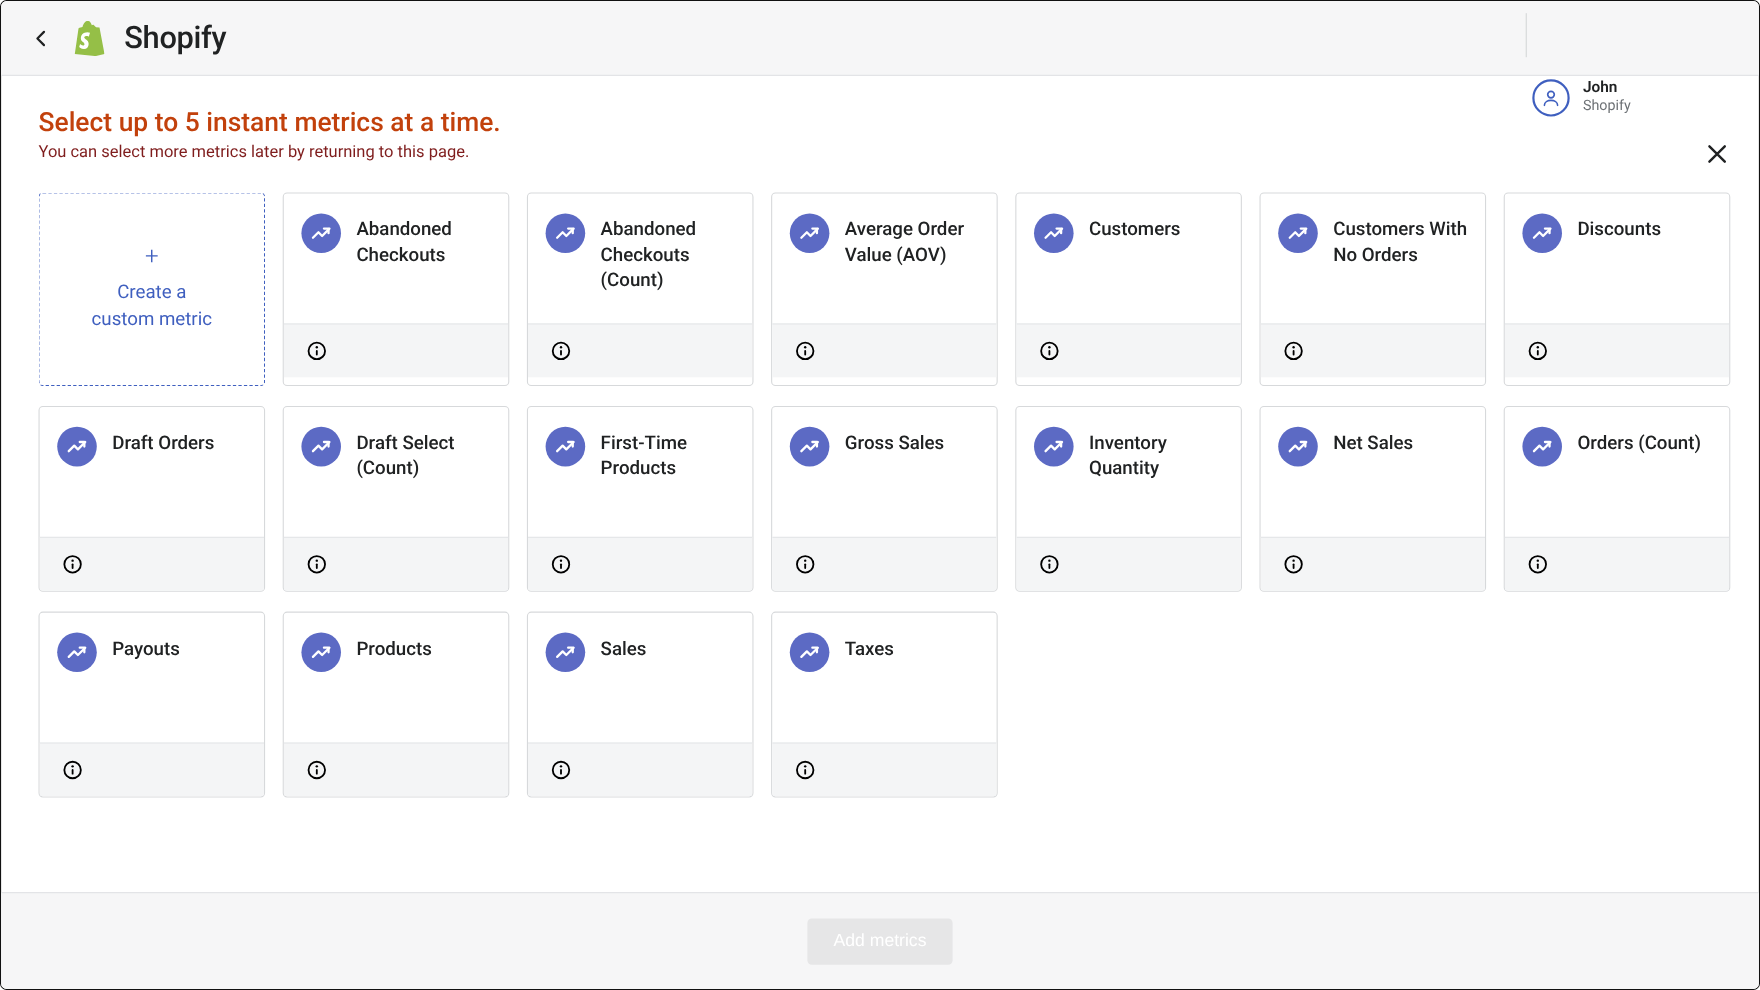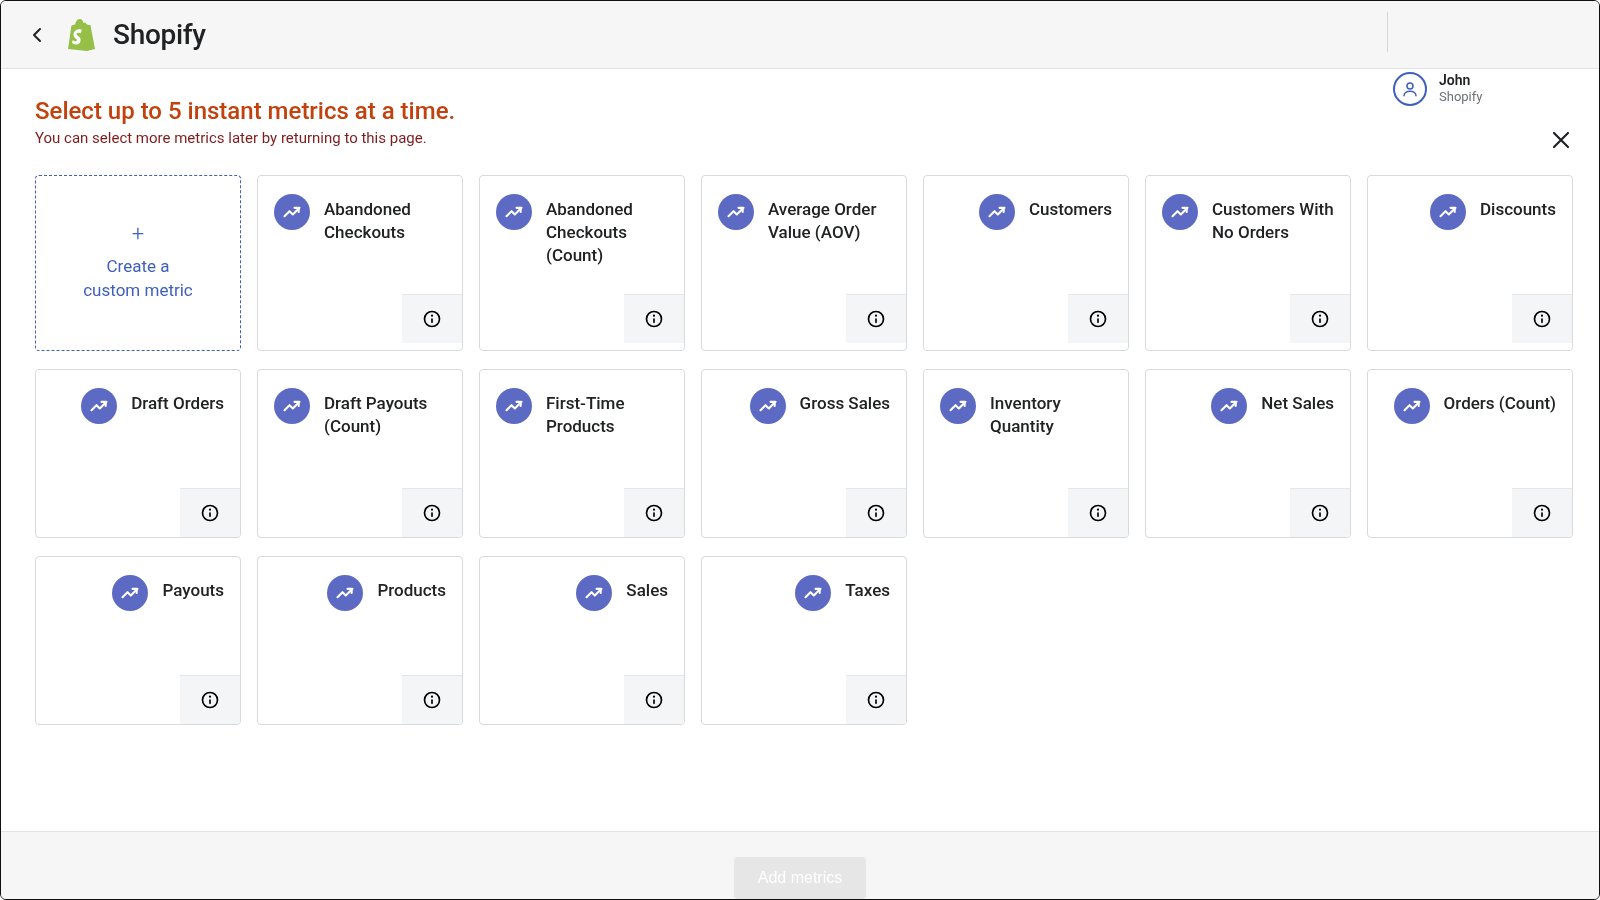"Abandoned Checkouts" .card { align-items: flex-end -> none }
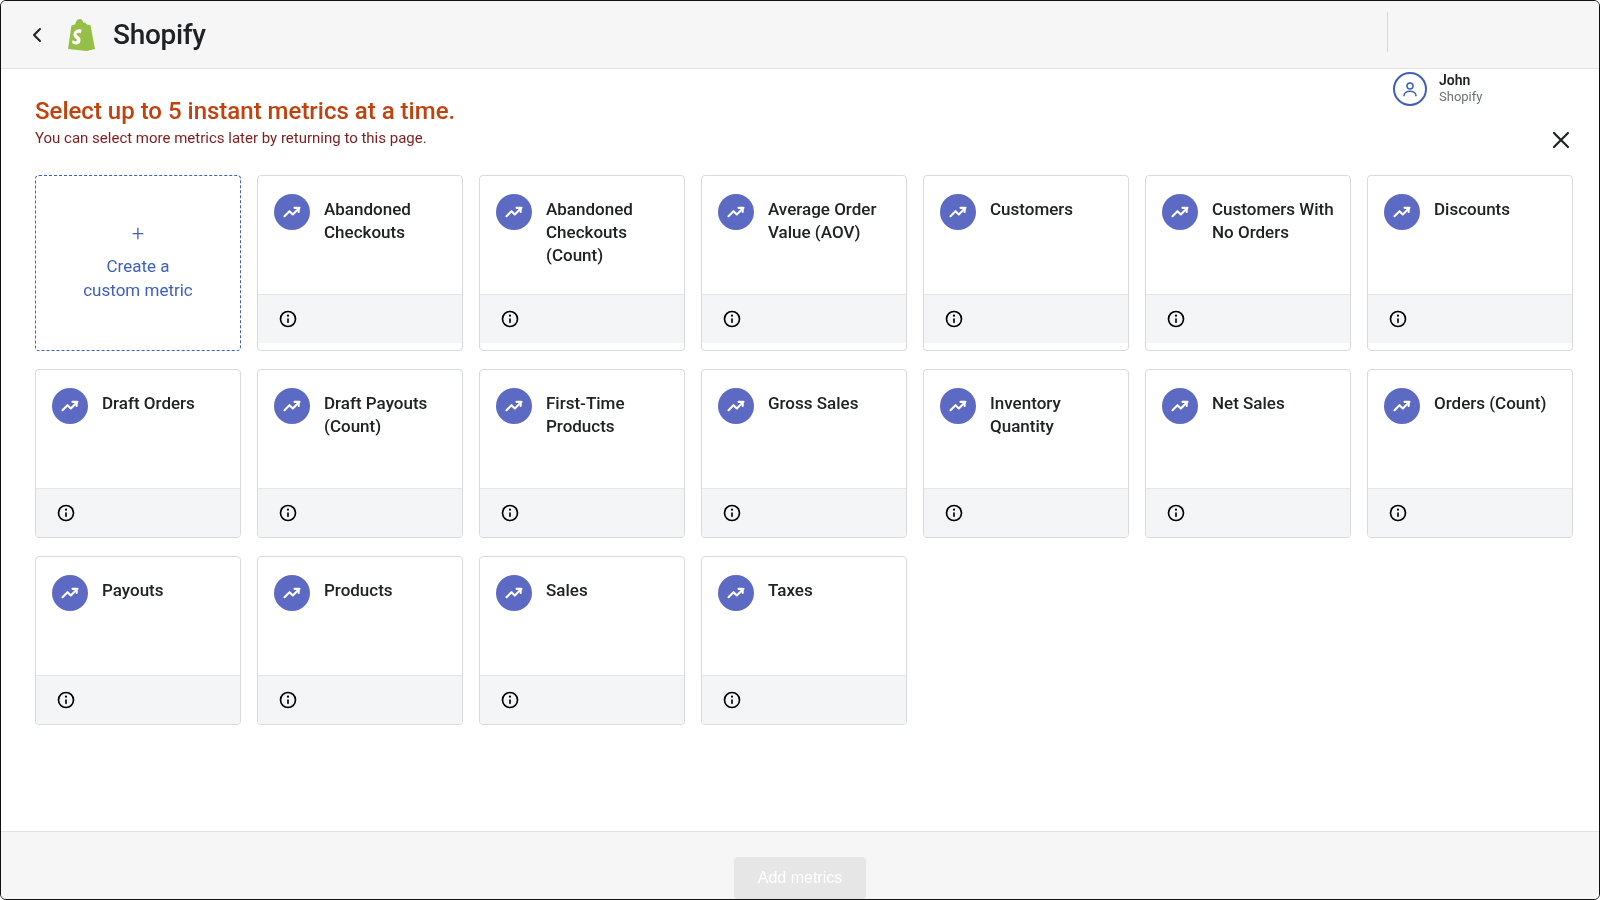"Draft Payouts (Count)" div.metric-label { text: Payouts -> Select }
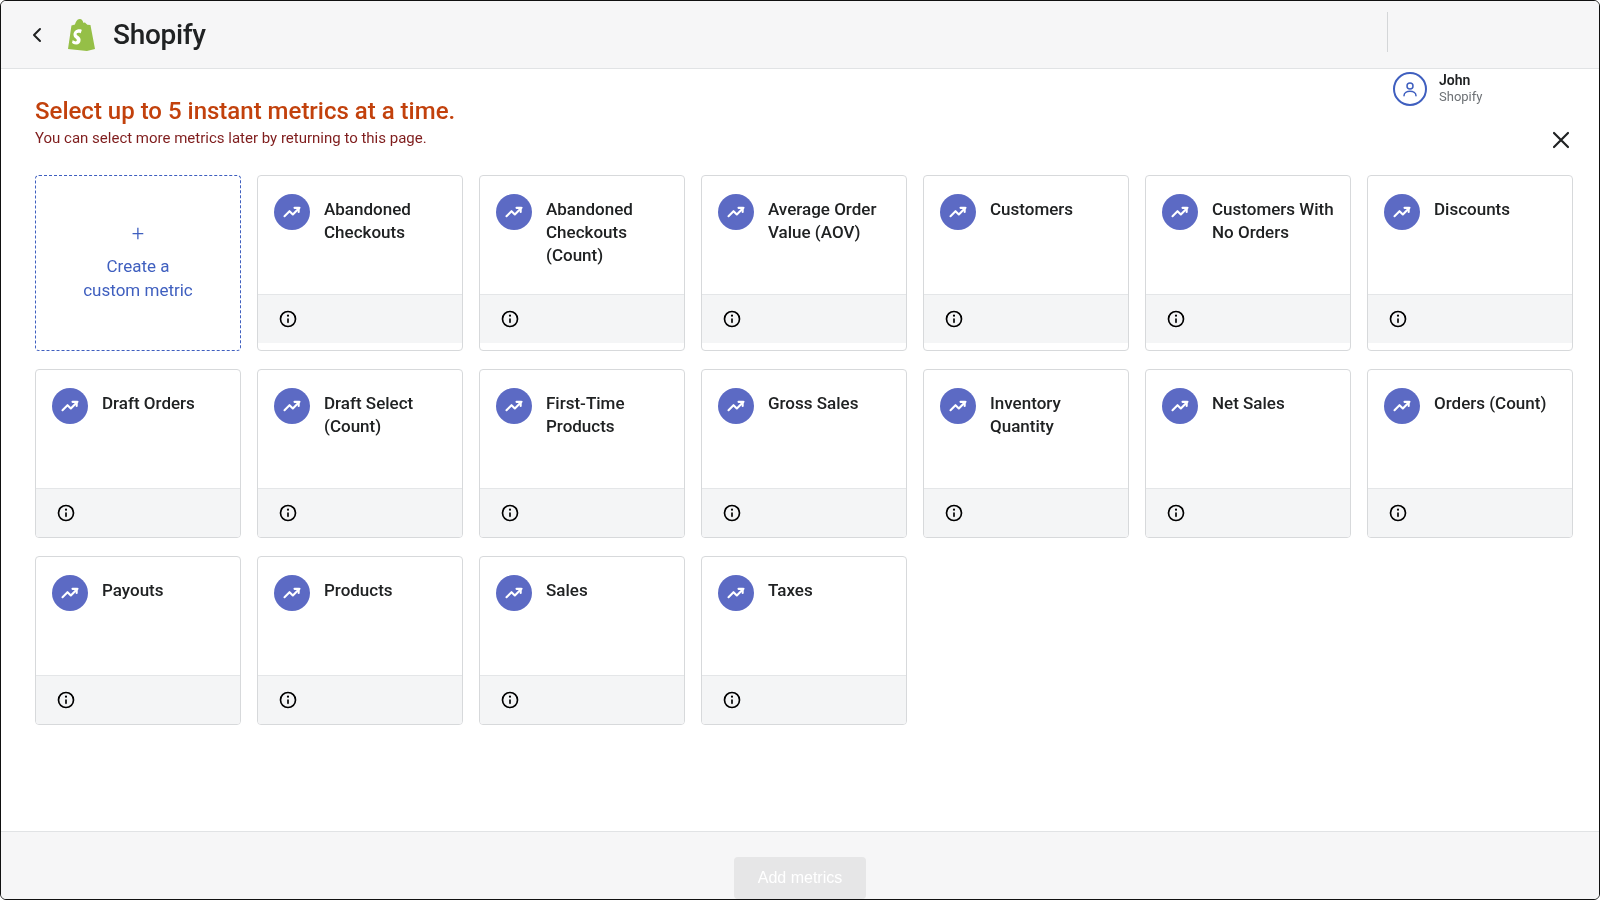"Add metrics" .footer { align-items: flex-end -> center; height: 68px -> 88px }
